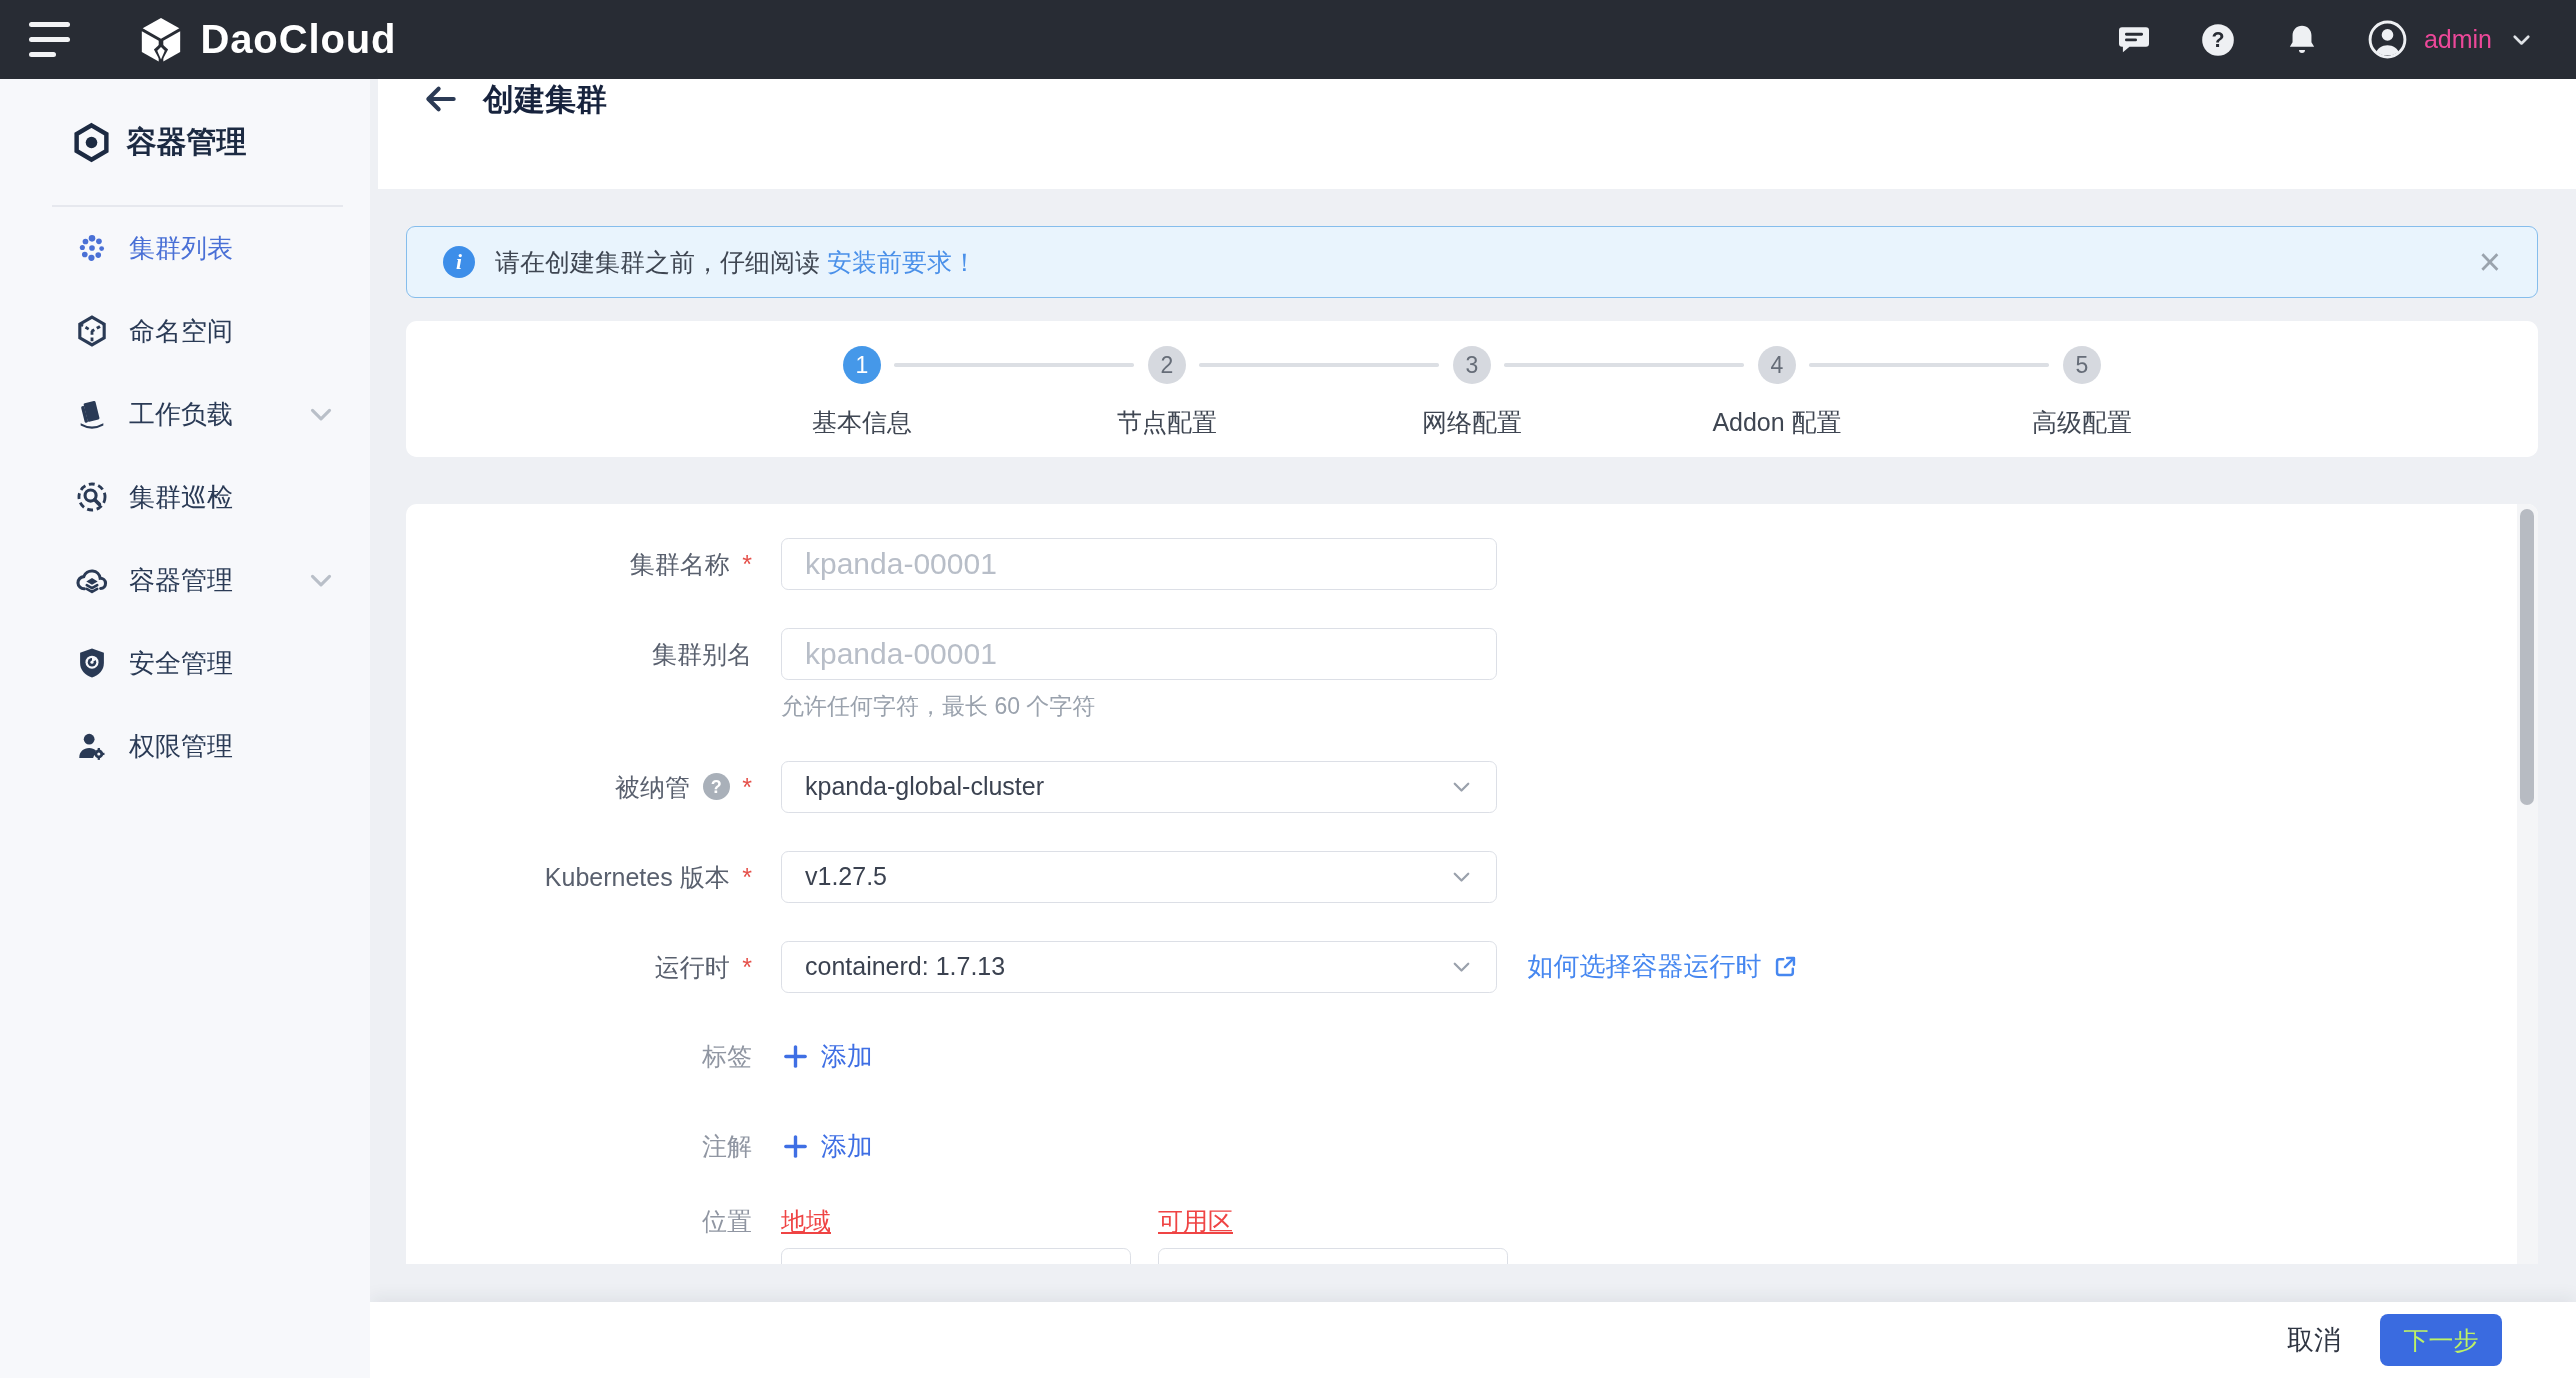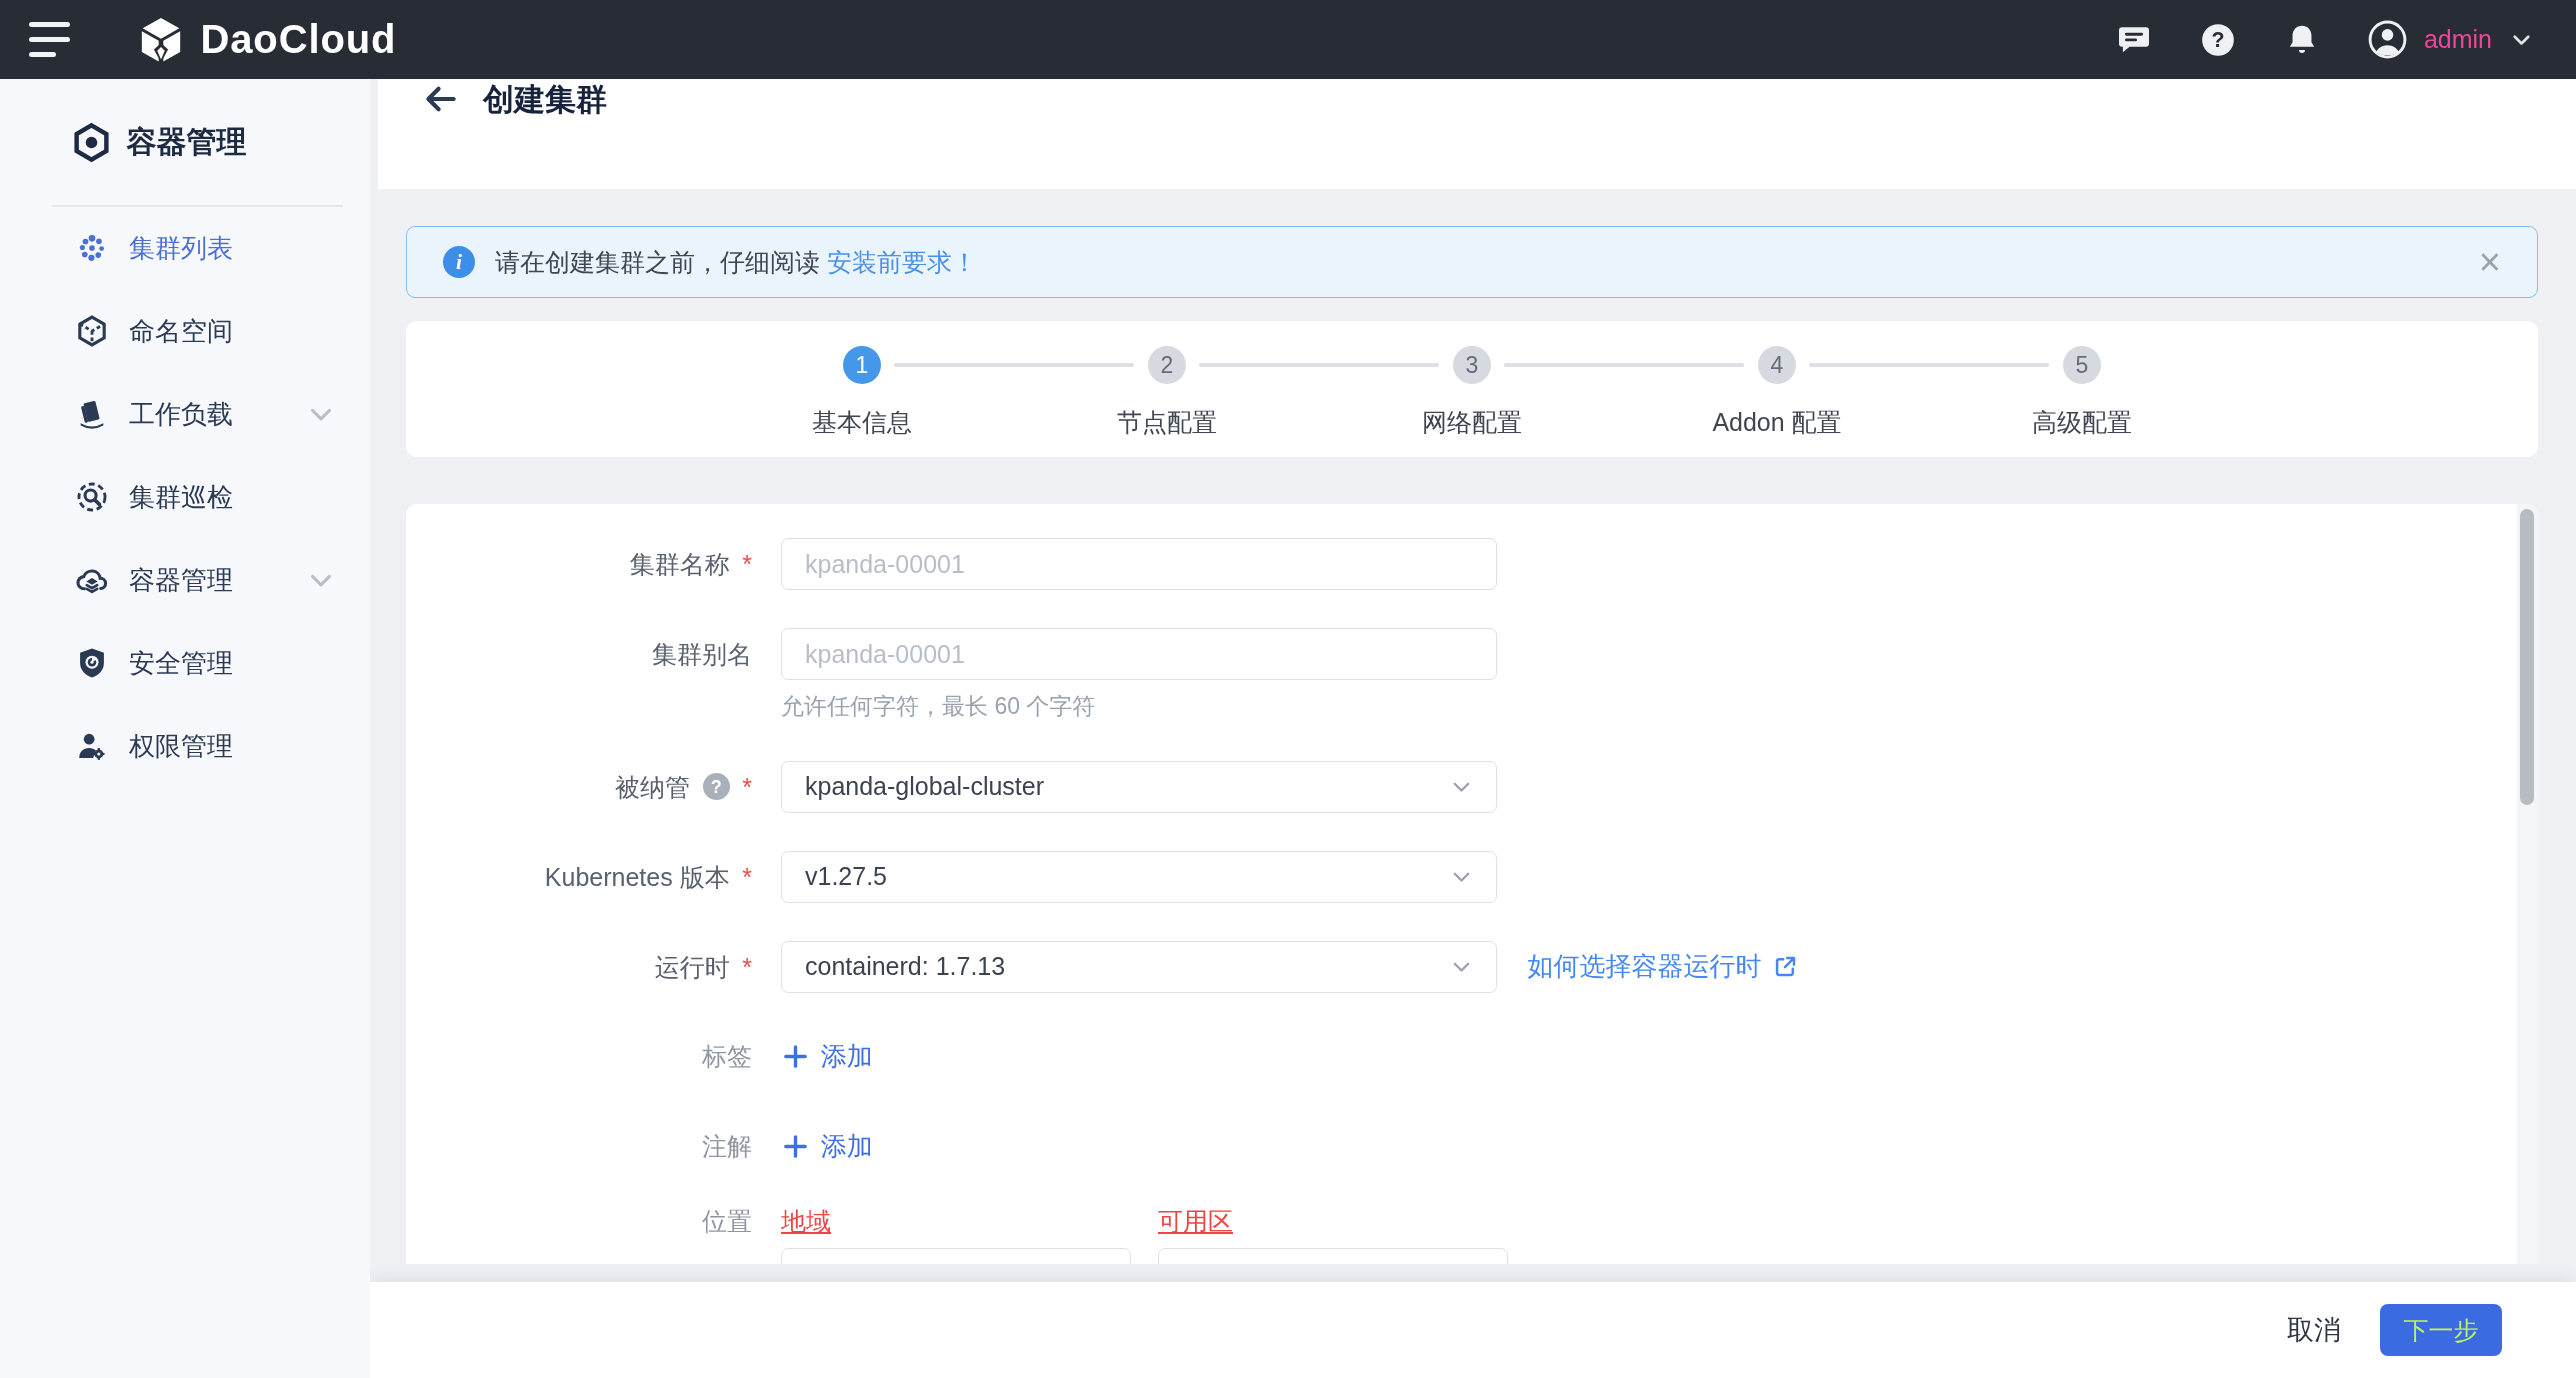"kpanda-00001" .text-input { font-size: 25px -> 30px }
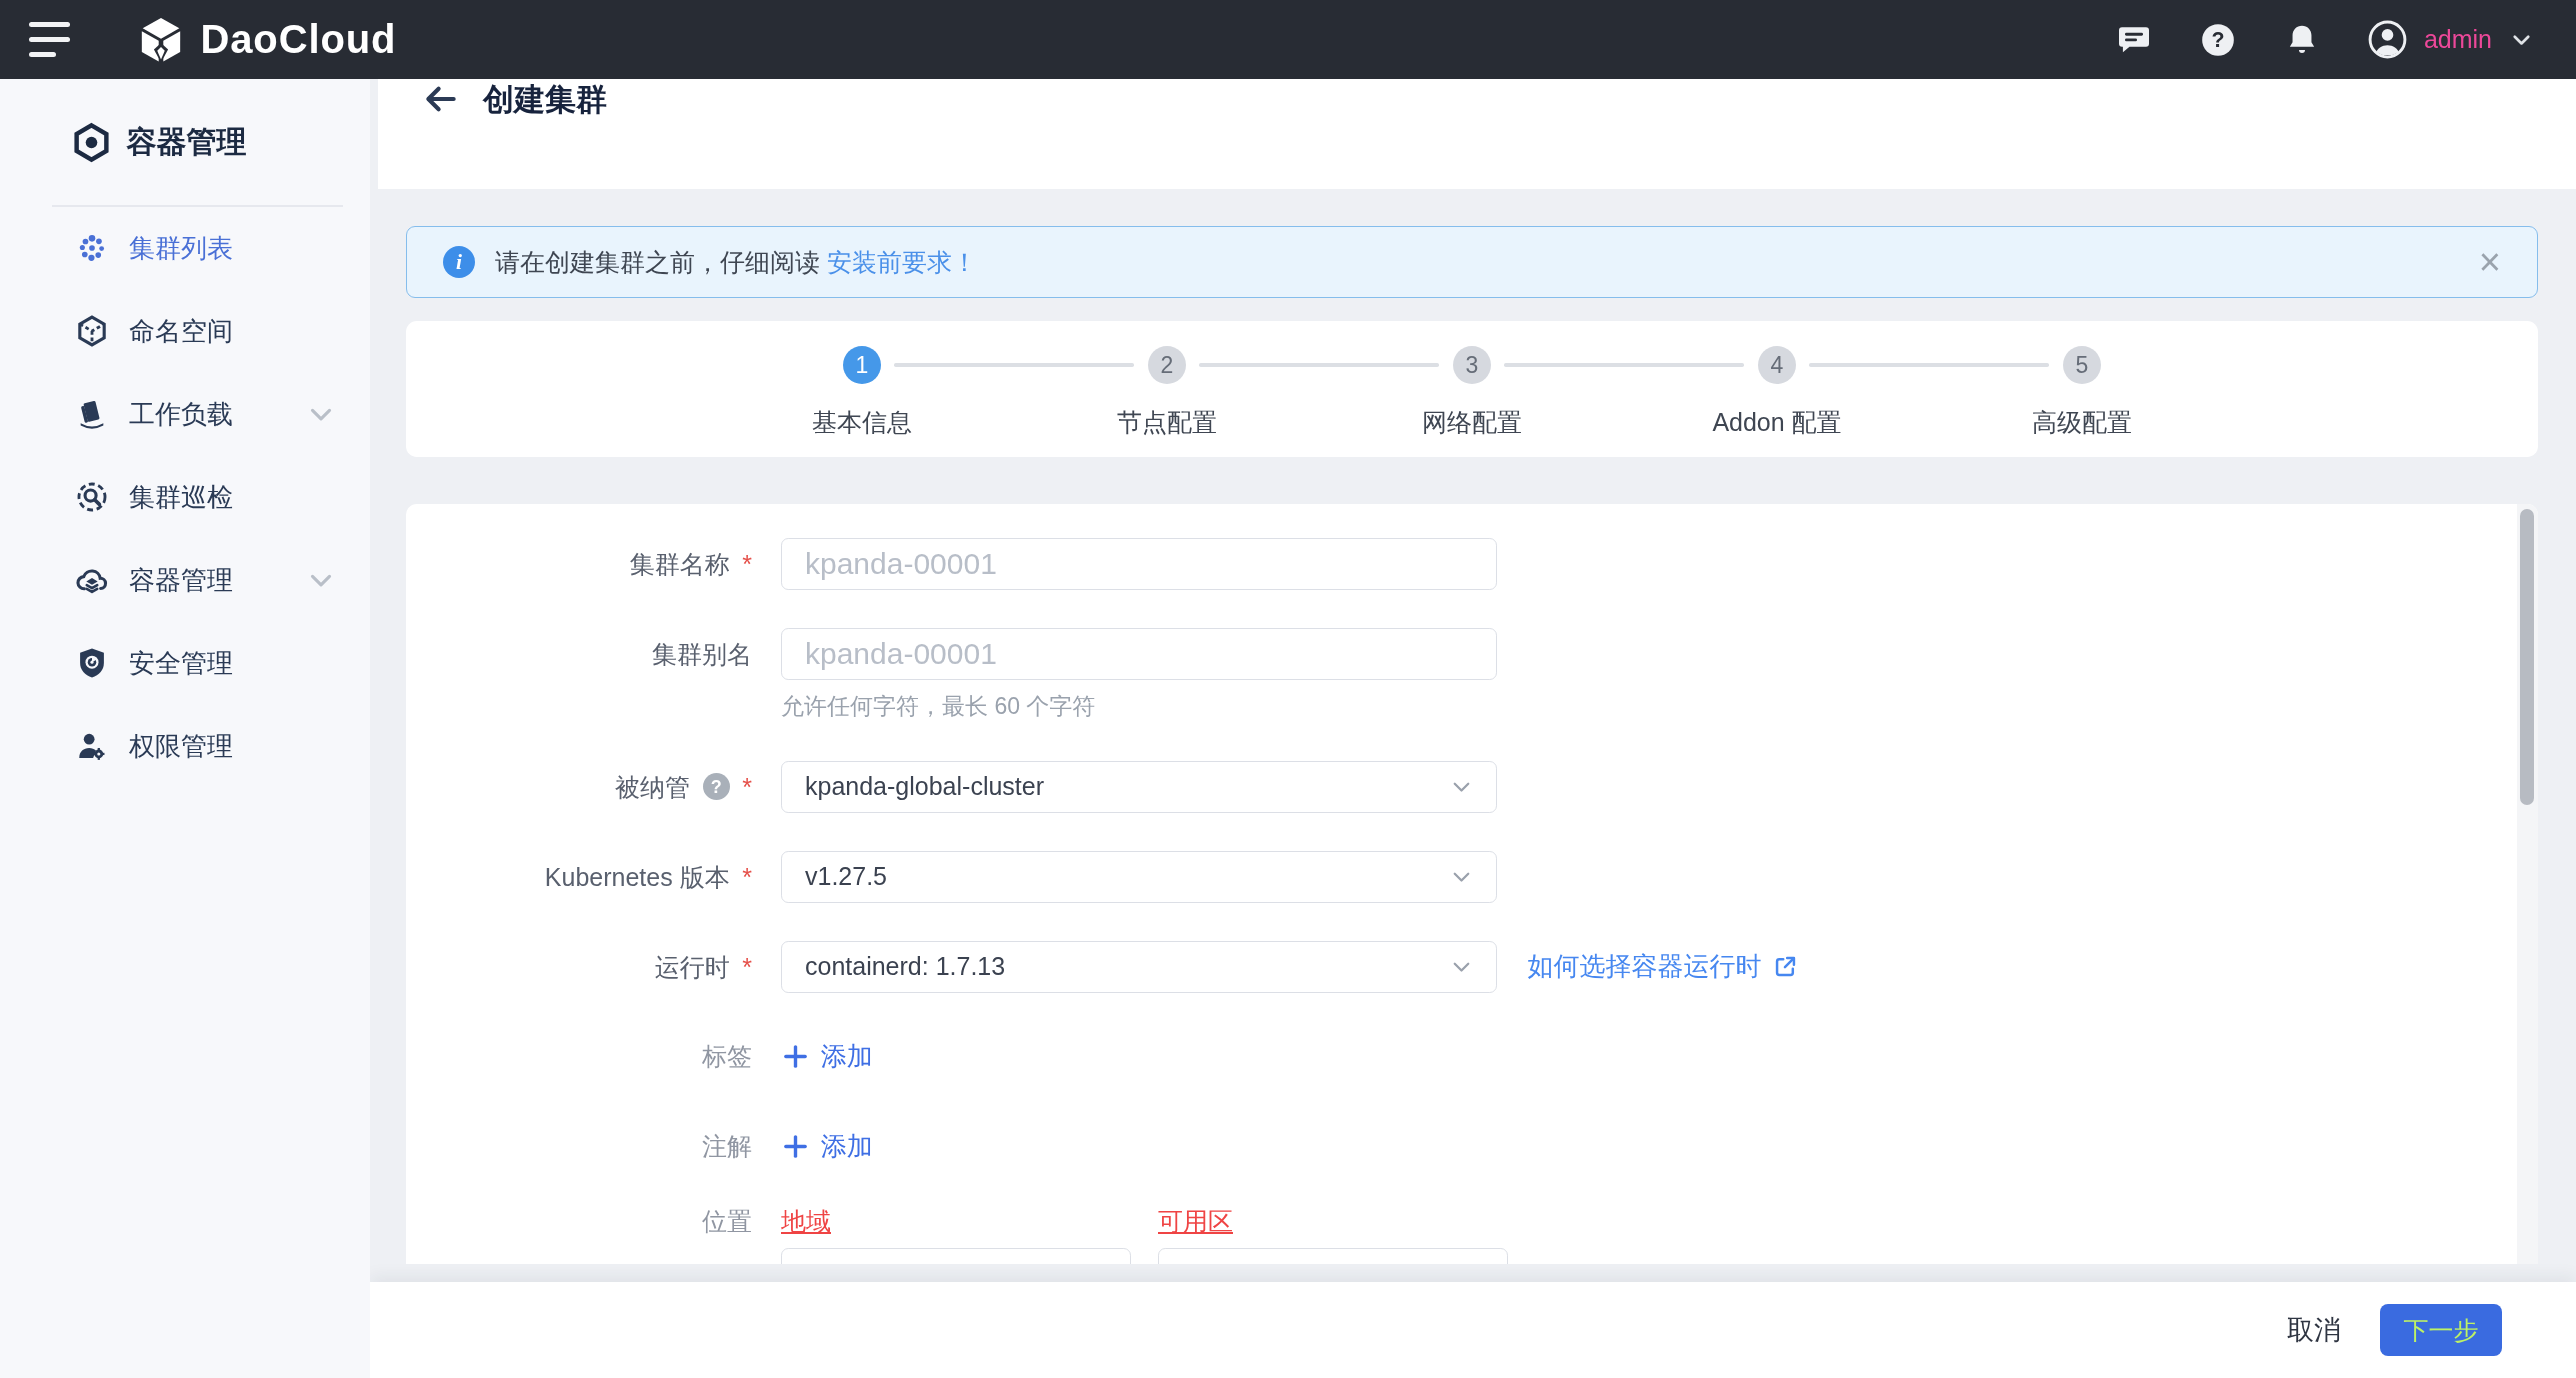"取消" .footer { height: 96px -> 76px }
